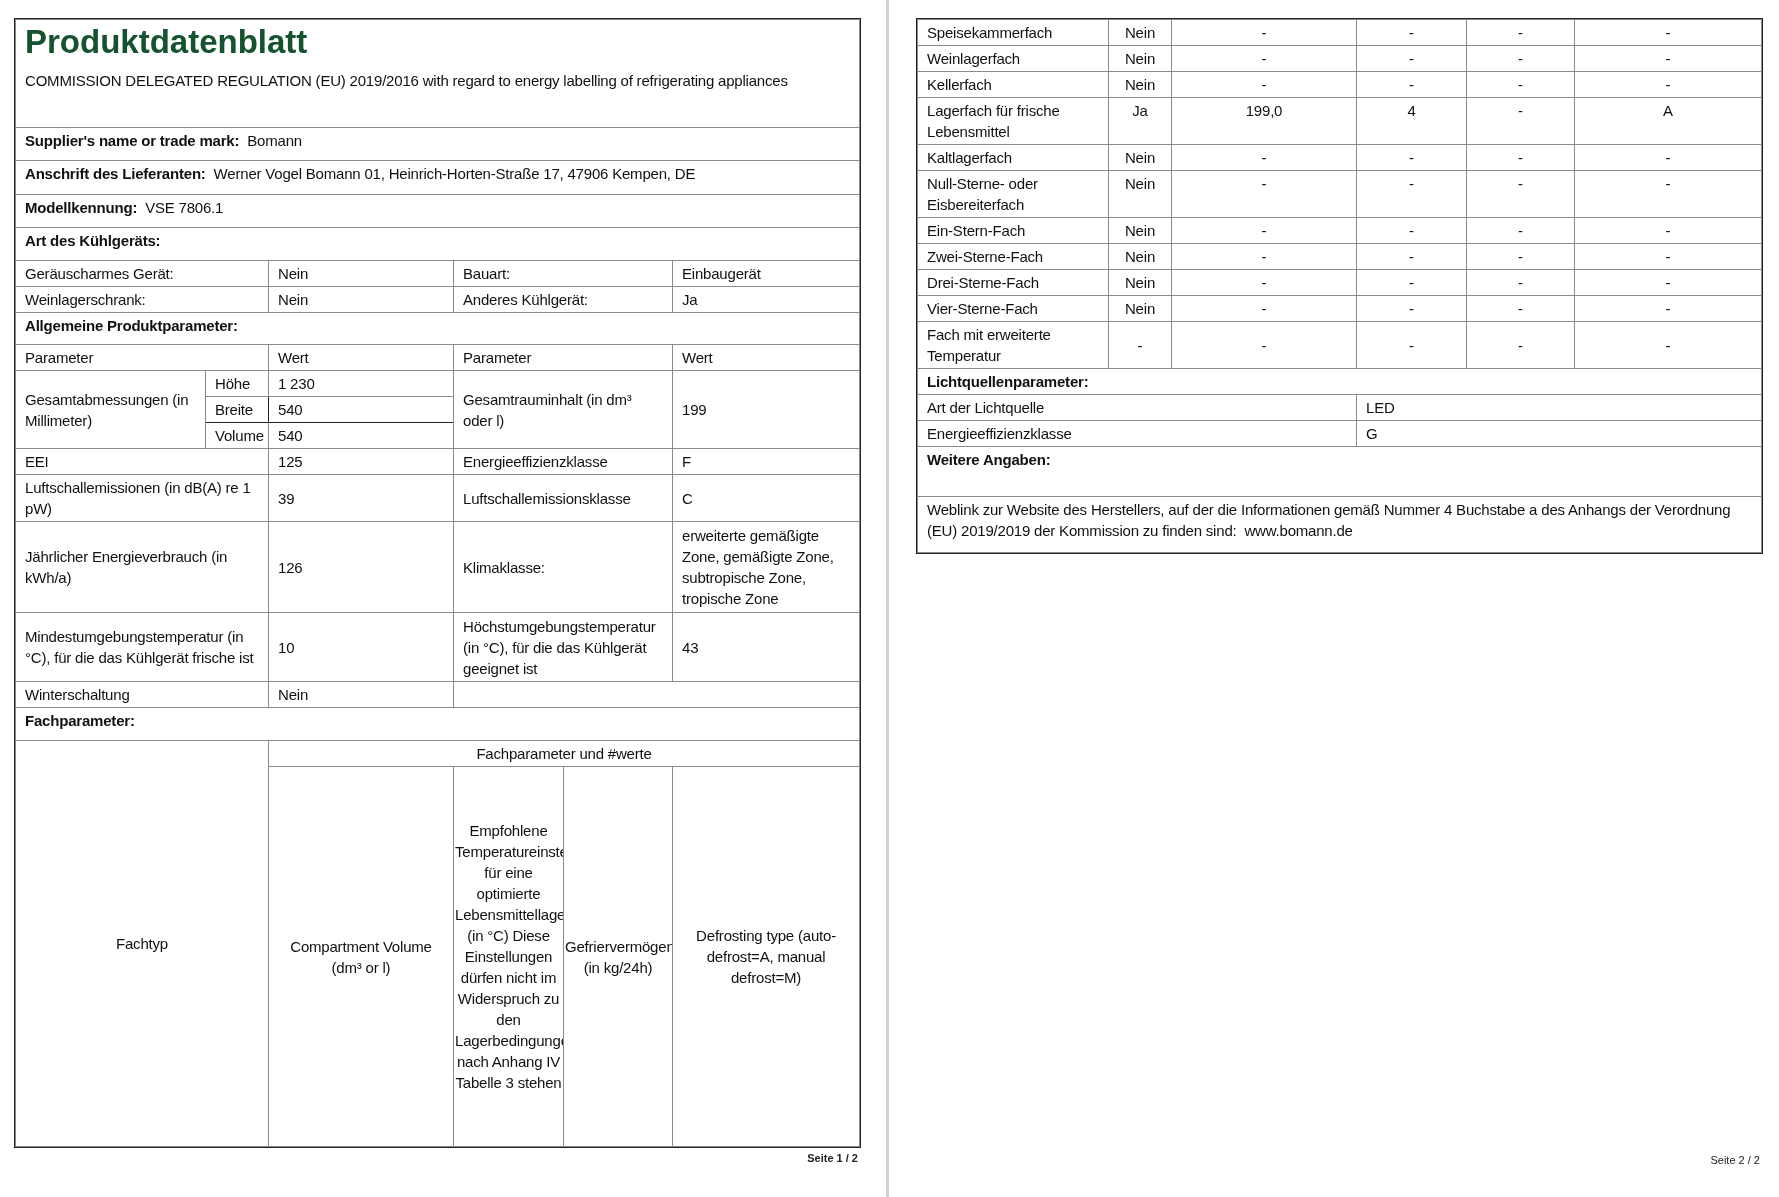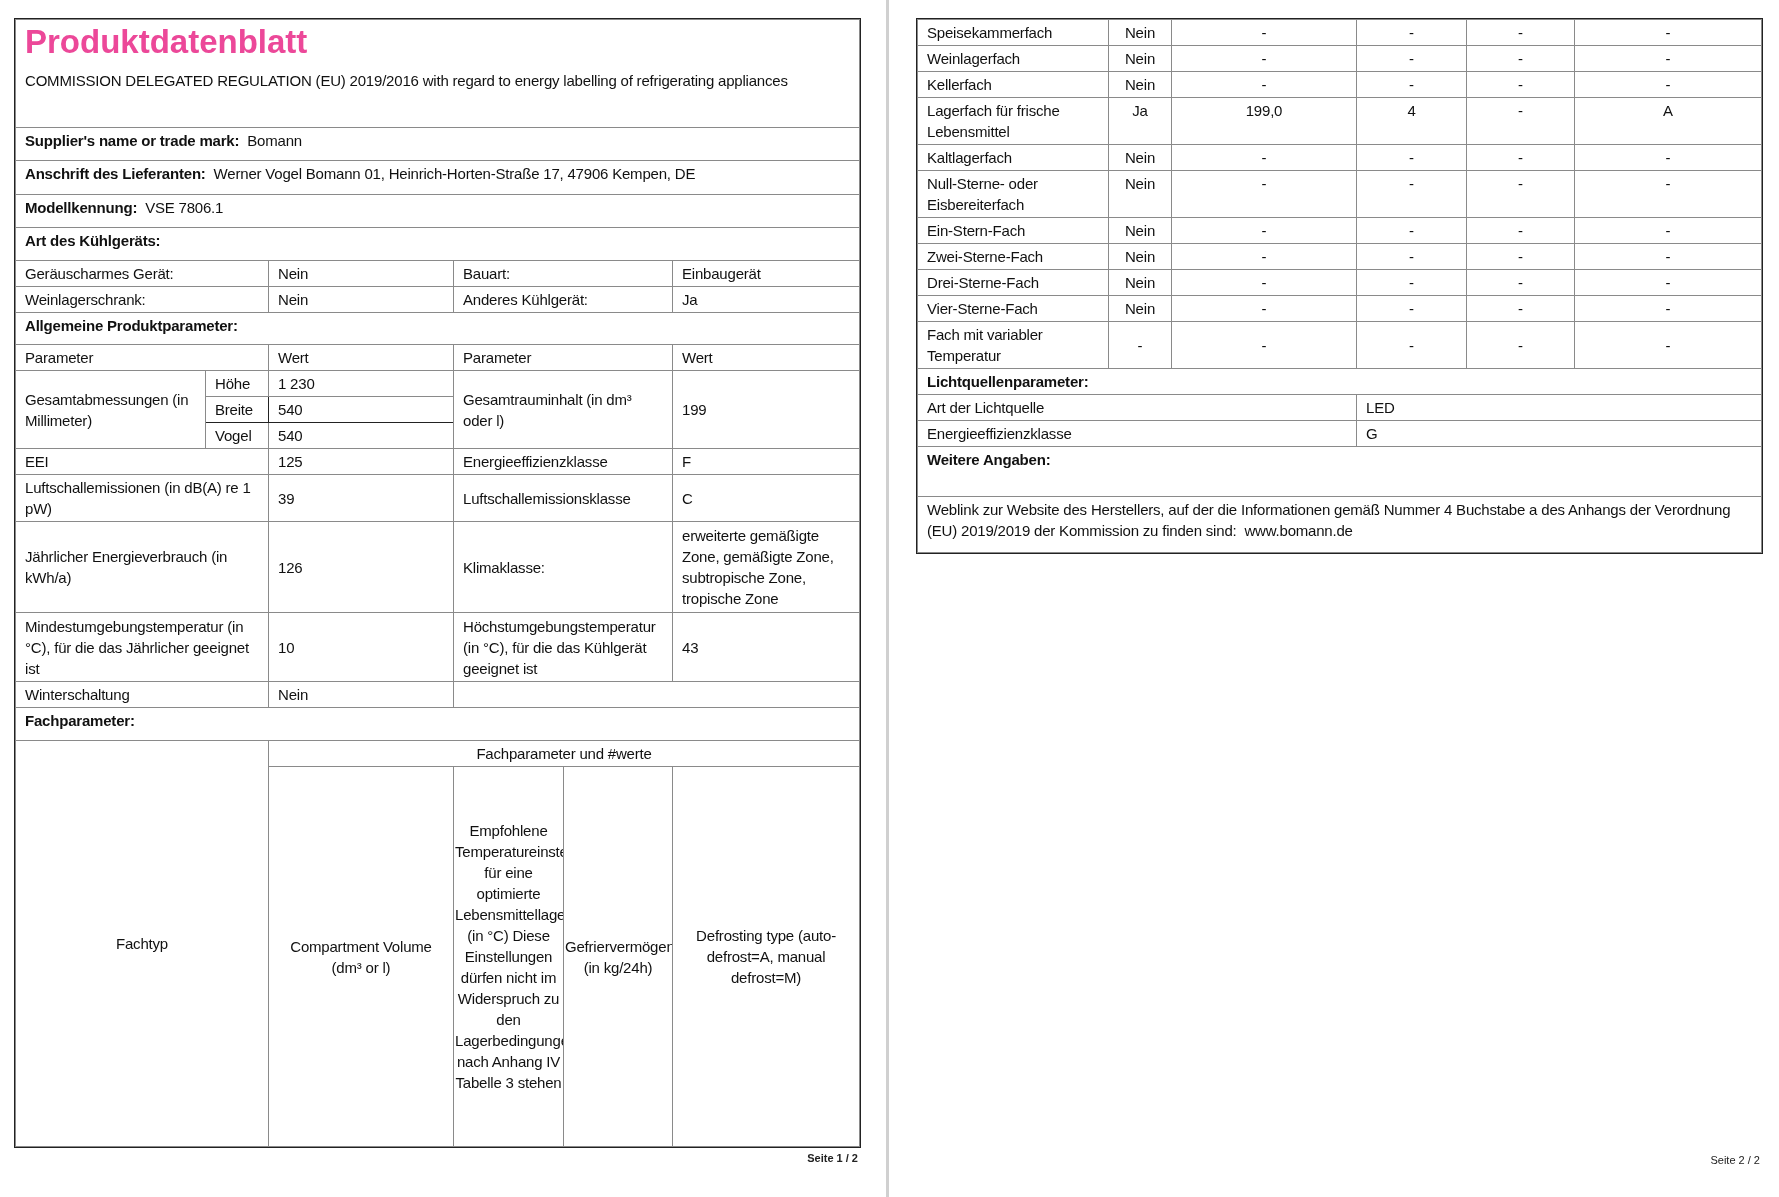"Produktdatenblatt" .title { color: #ec4899 -> #14532d }
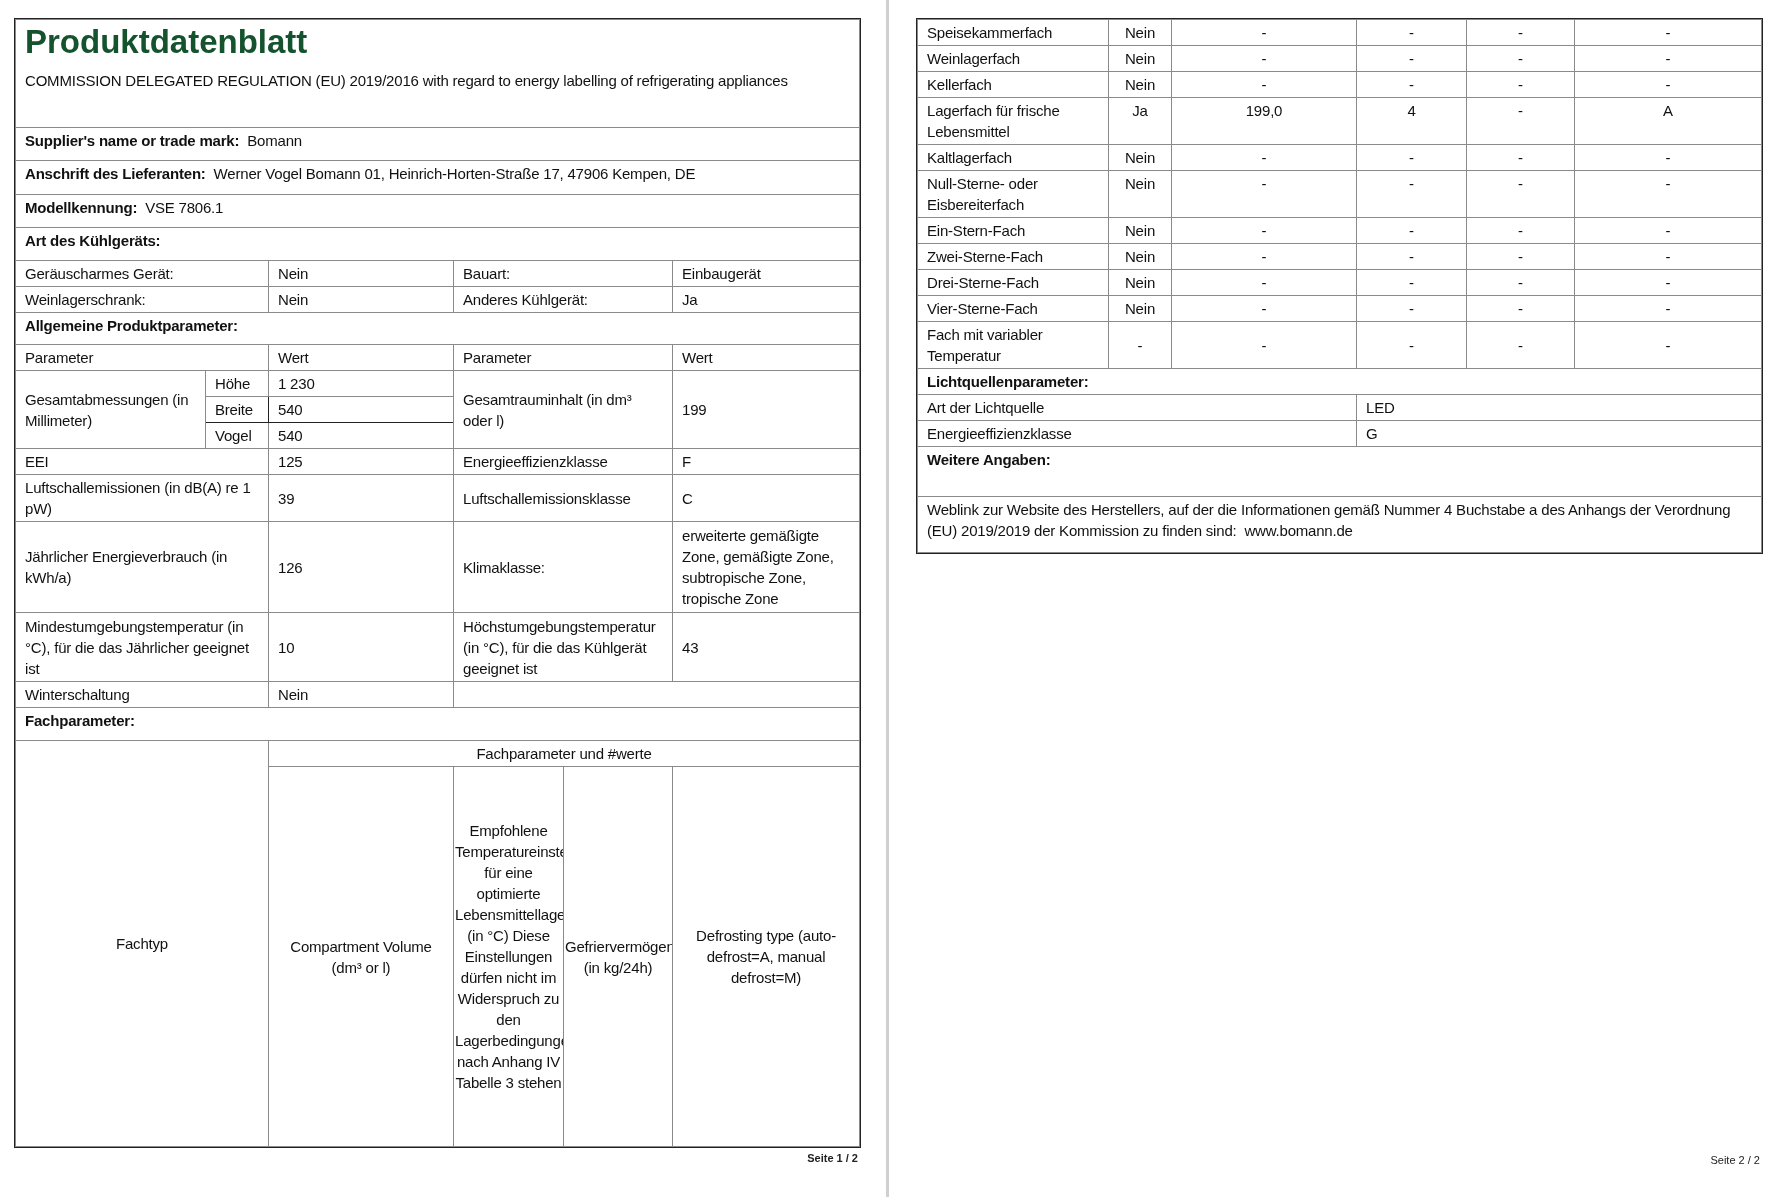"Fach mit variabler Temperatur" td { text: variabler -> erweiterte }
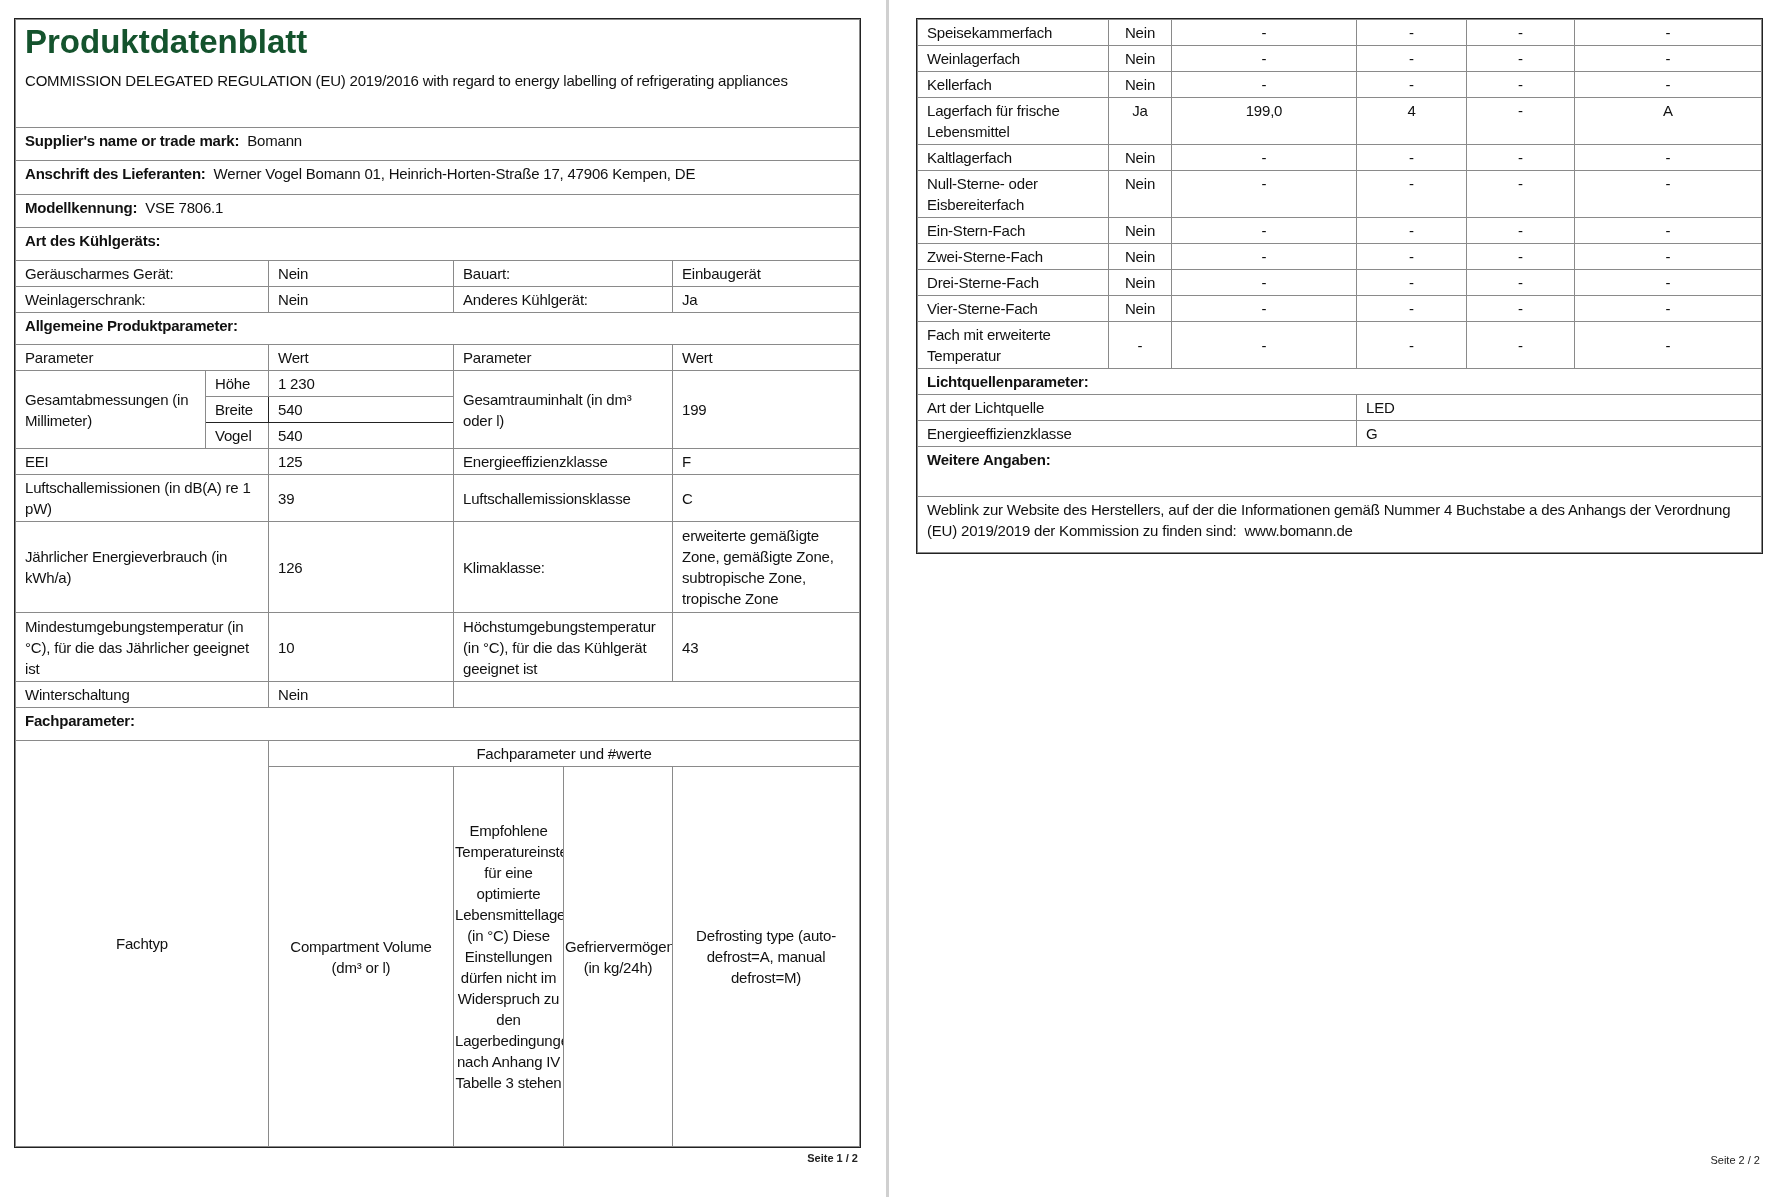"Vogel" td { text: Vogel -> Volume }
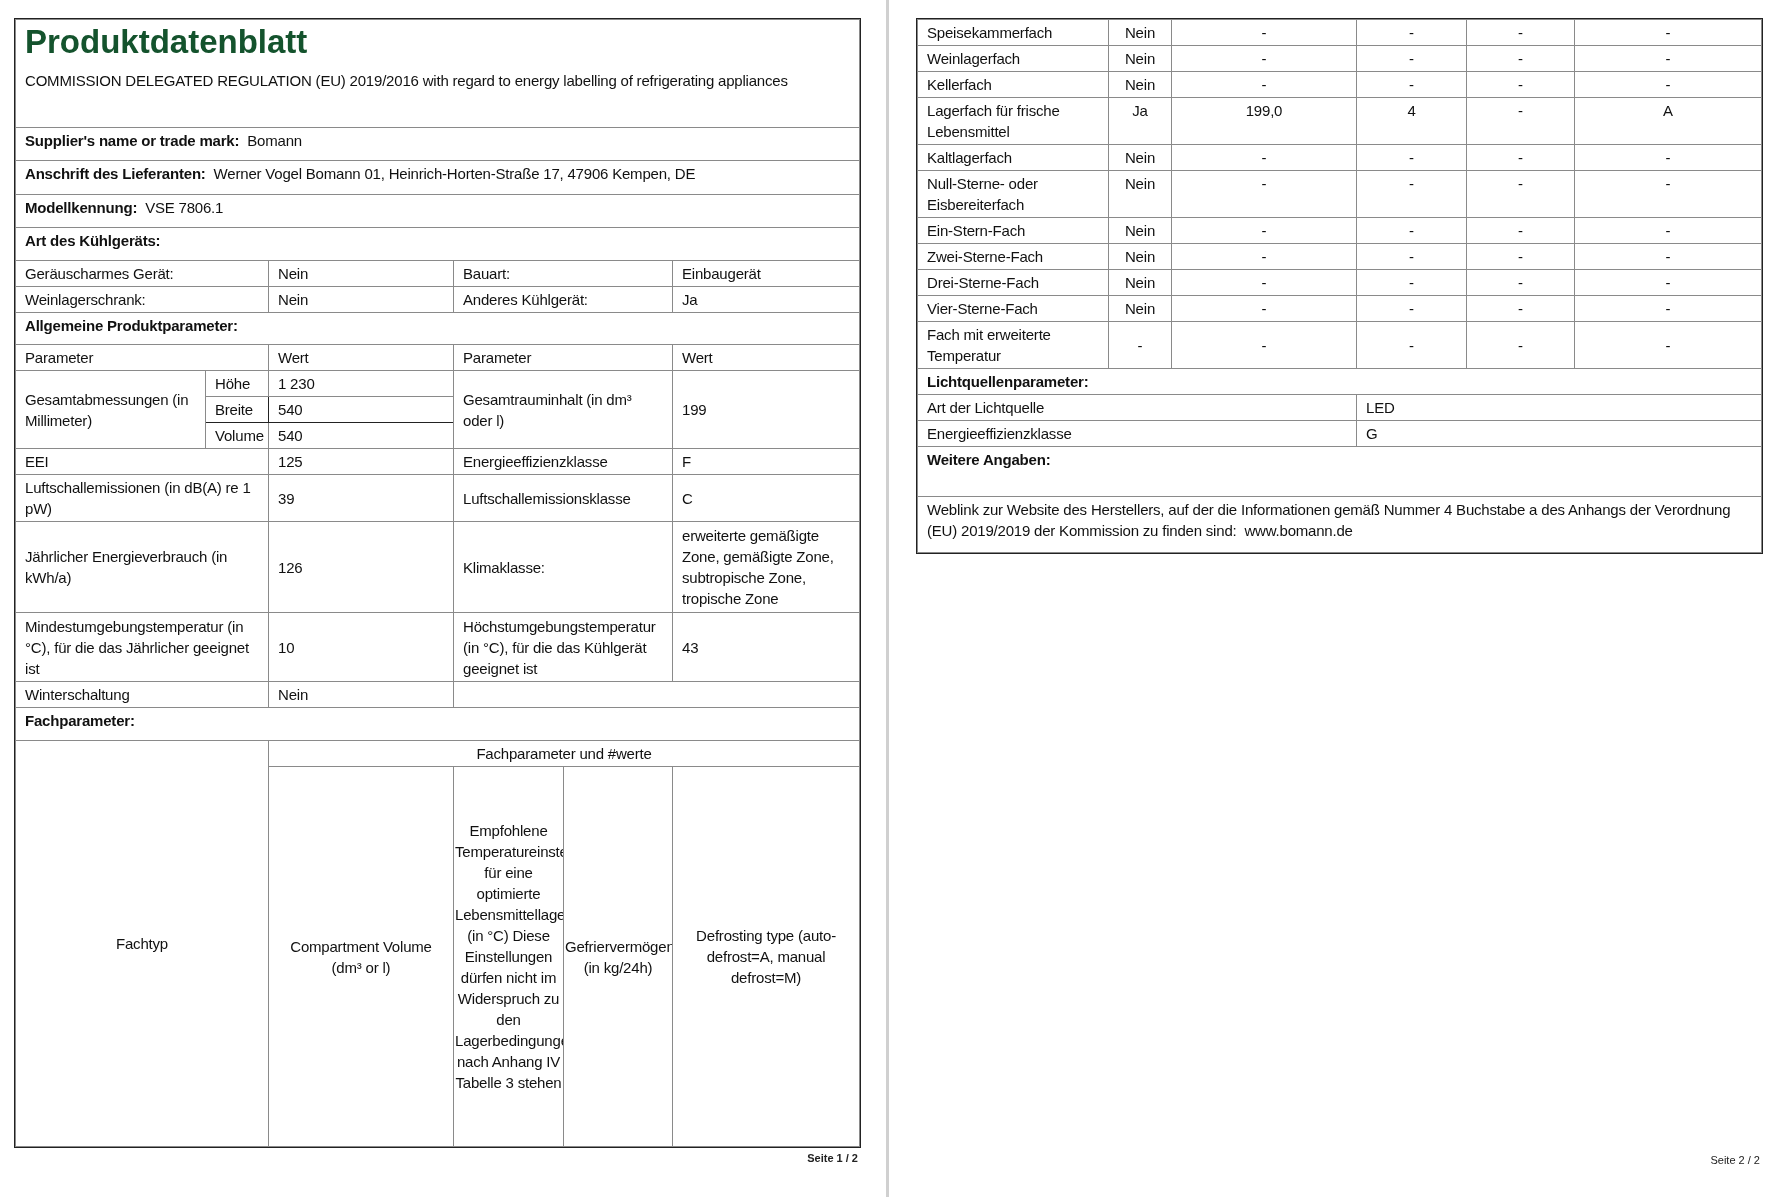"Mindestumgebungstemperatur (in °C), für" td { text: Jährlicher geeignet -> Kühlgerät frische }
